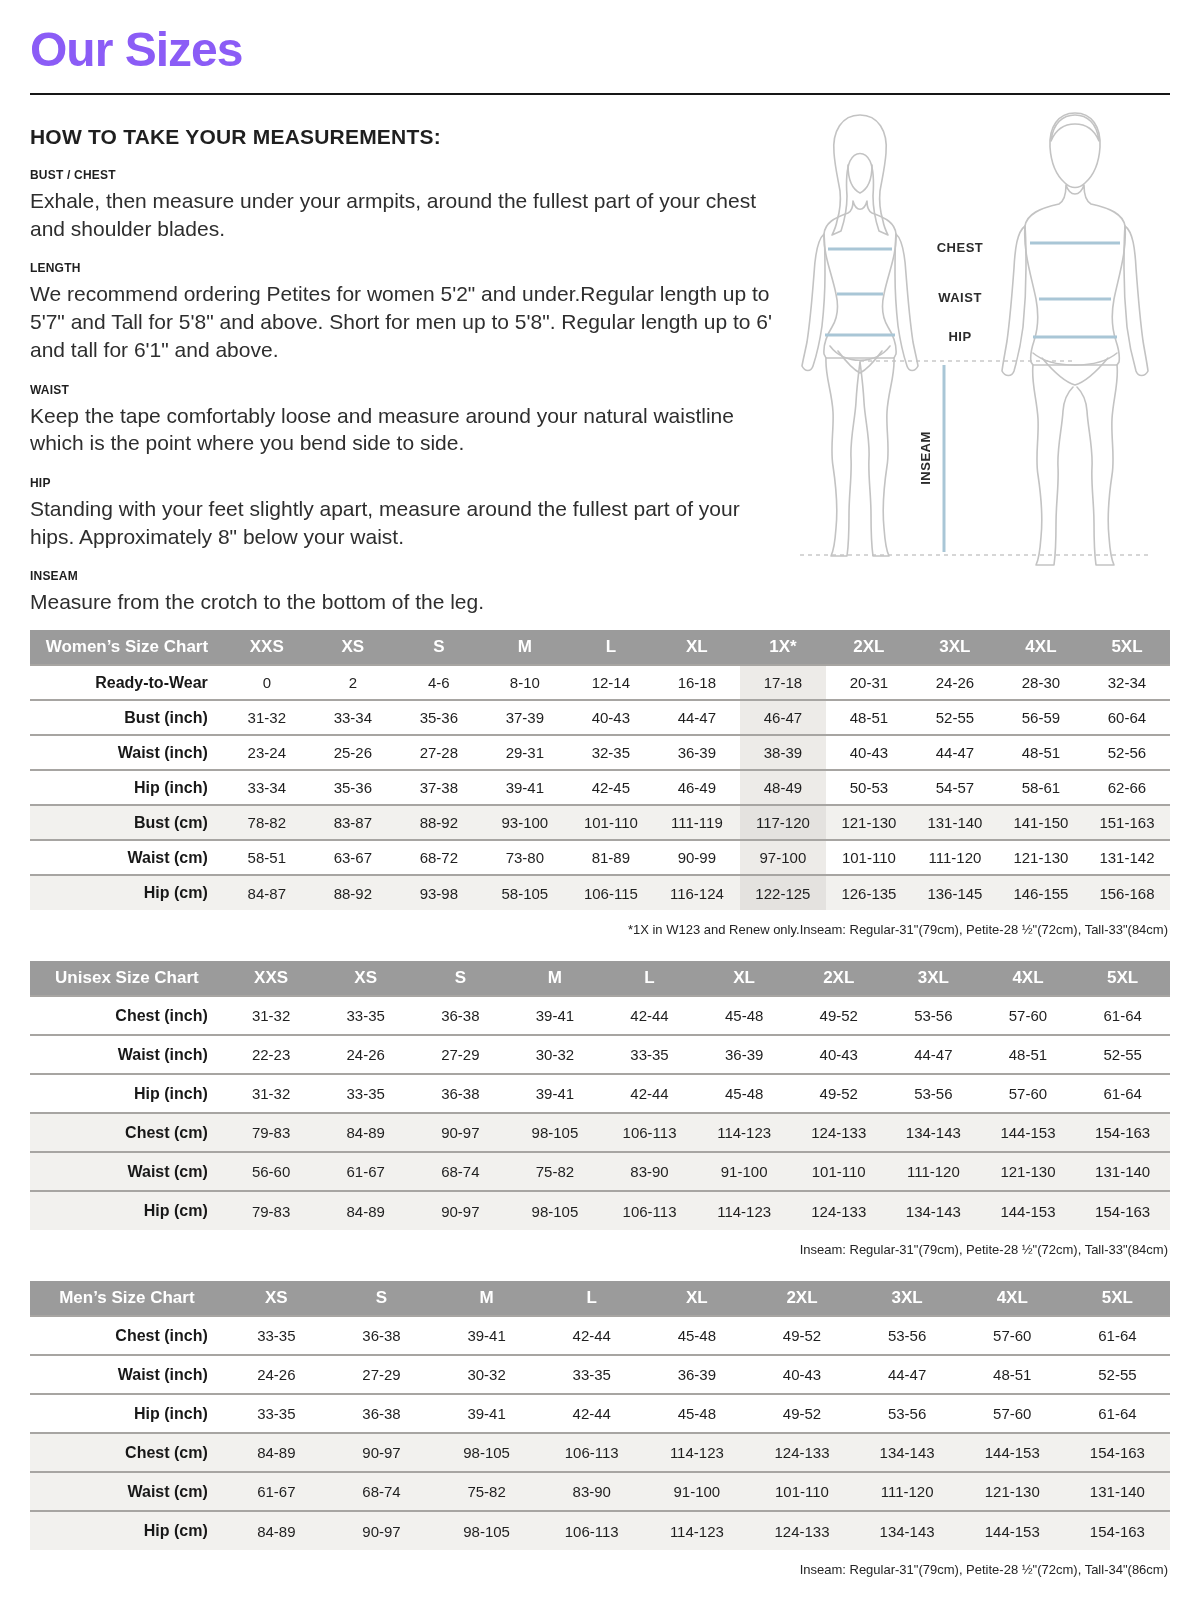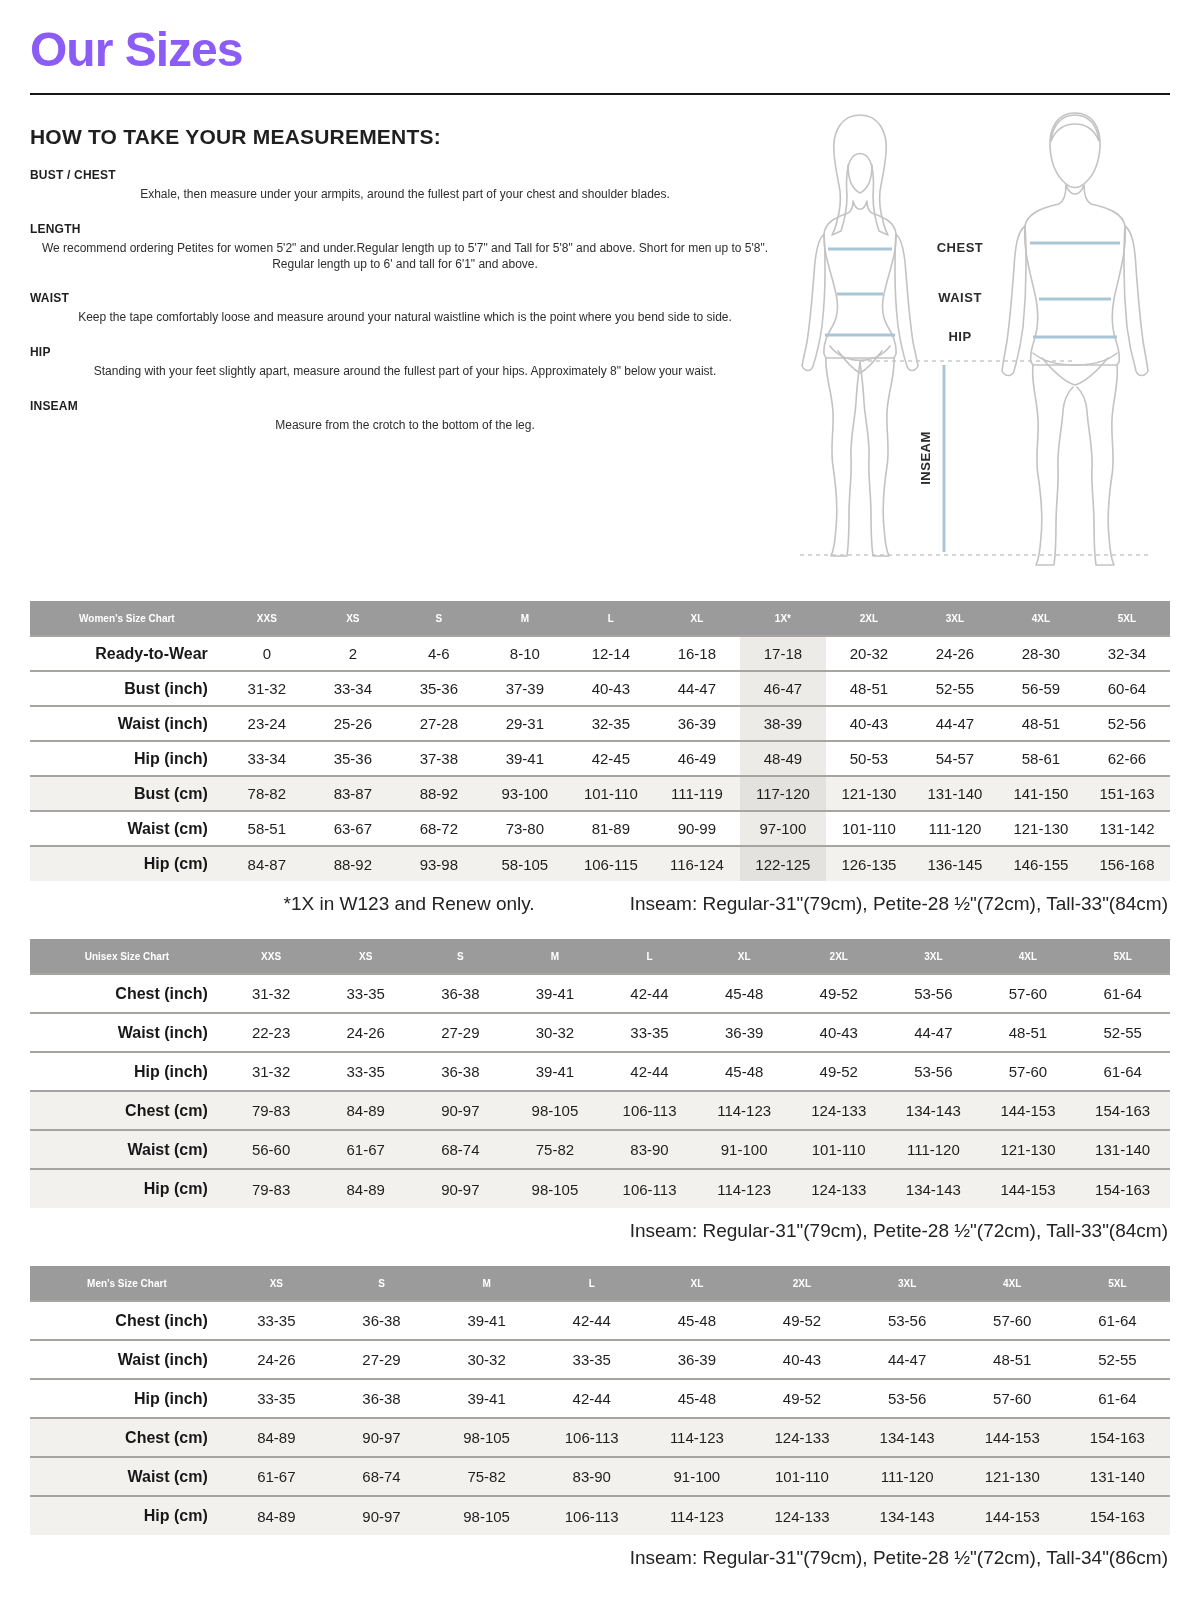"Exhale, then measure under your" .m-text { font-size: 12px -> 21px; text-align: center -> none }
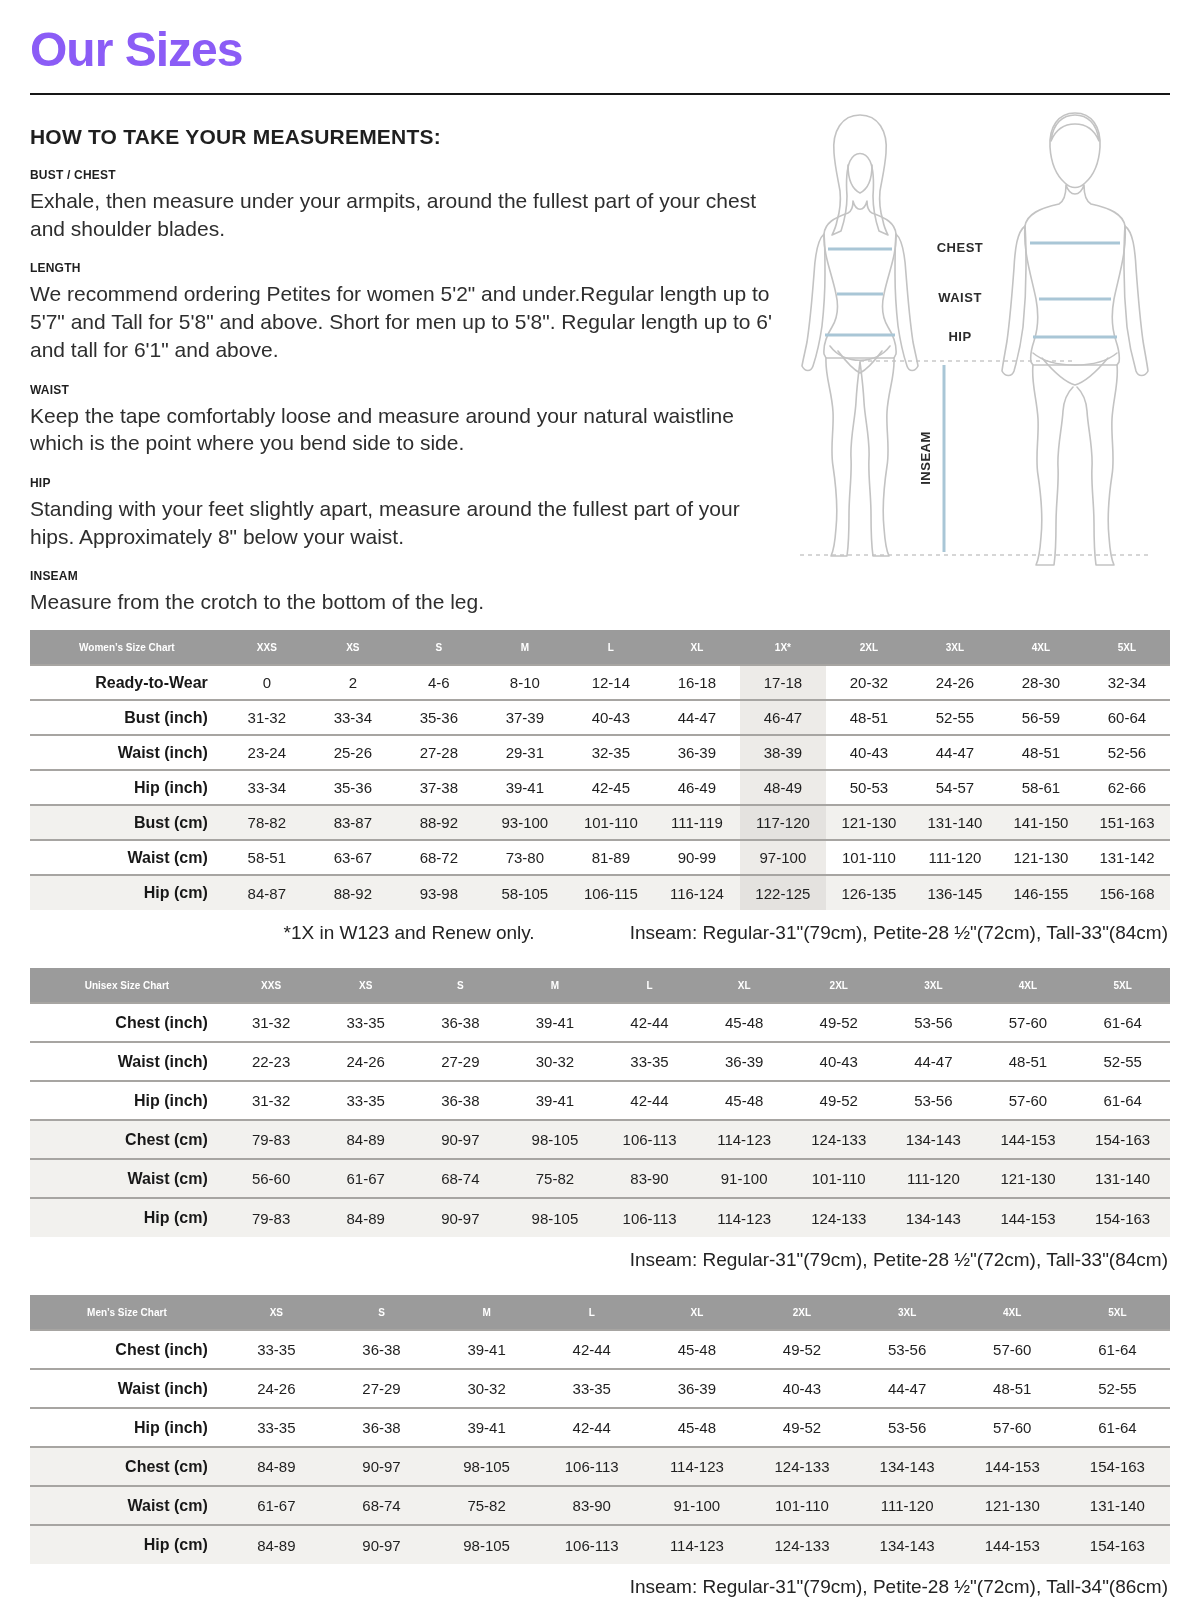"Women’s Size Chart" thead th { font-size: 10px -> 17px }
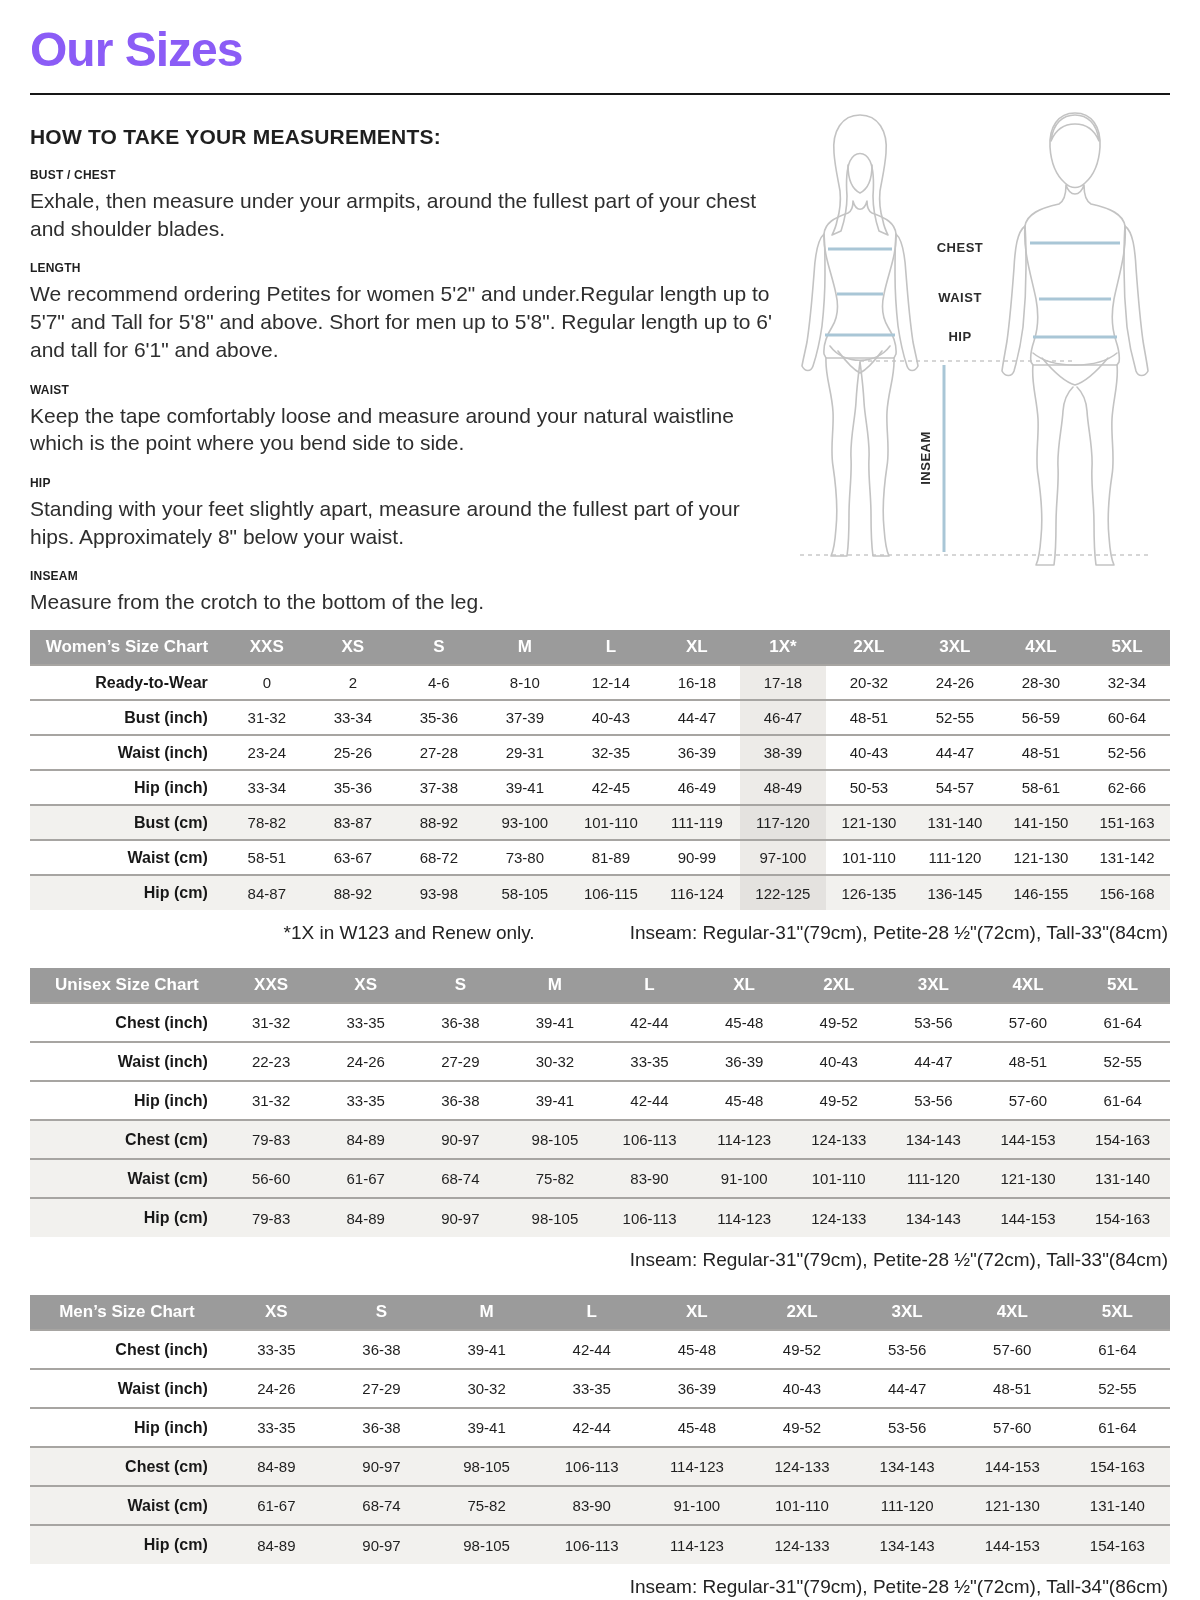"20-32" td { text: 20-32 -> 20-31 }
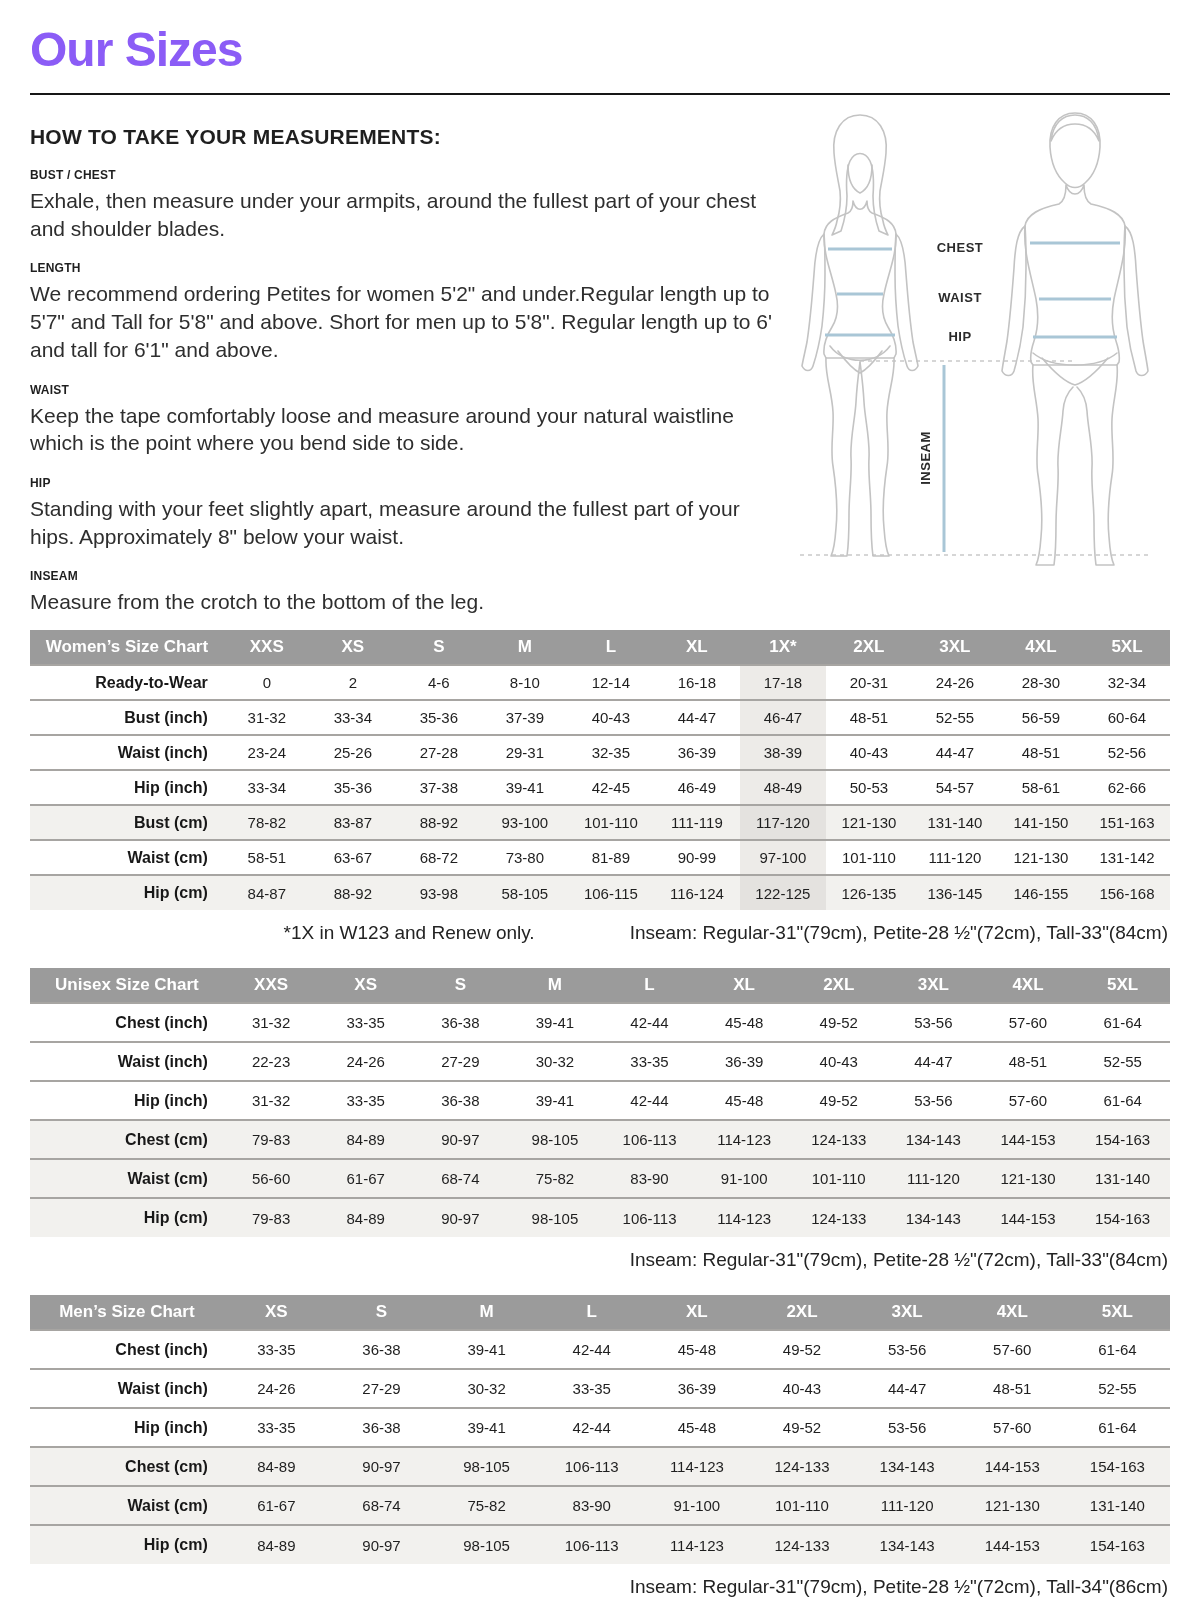"*1X in W123 and Renew" .footnote { font-size: 19px -> 13px; gap: 95px -> none }
